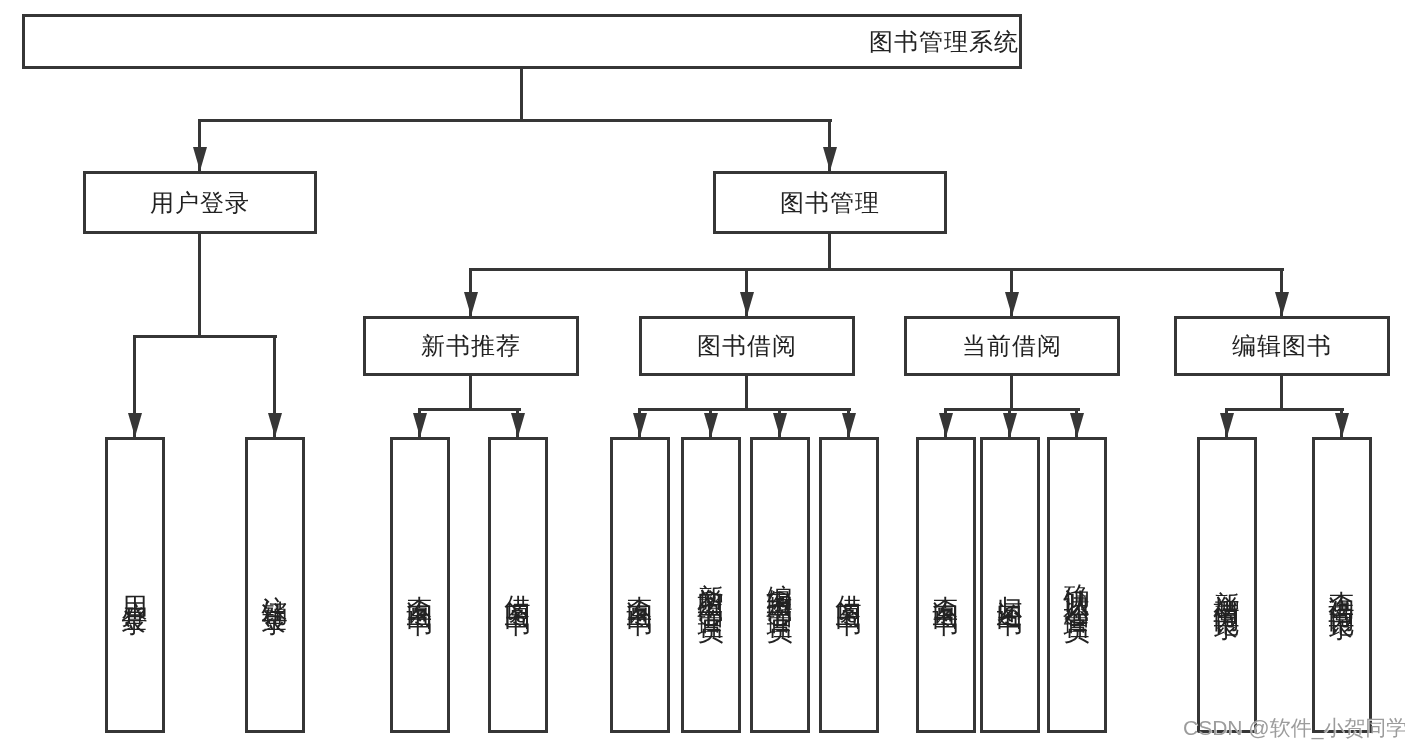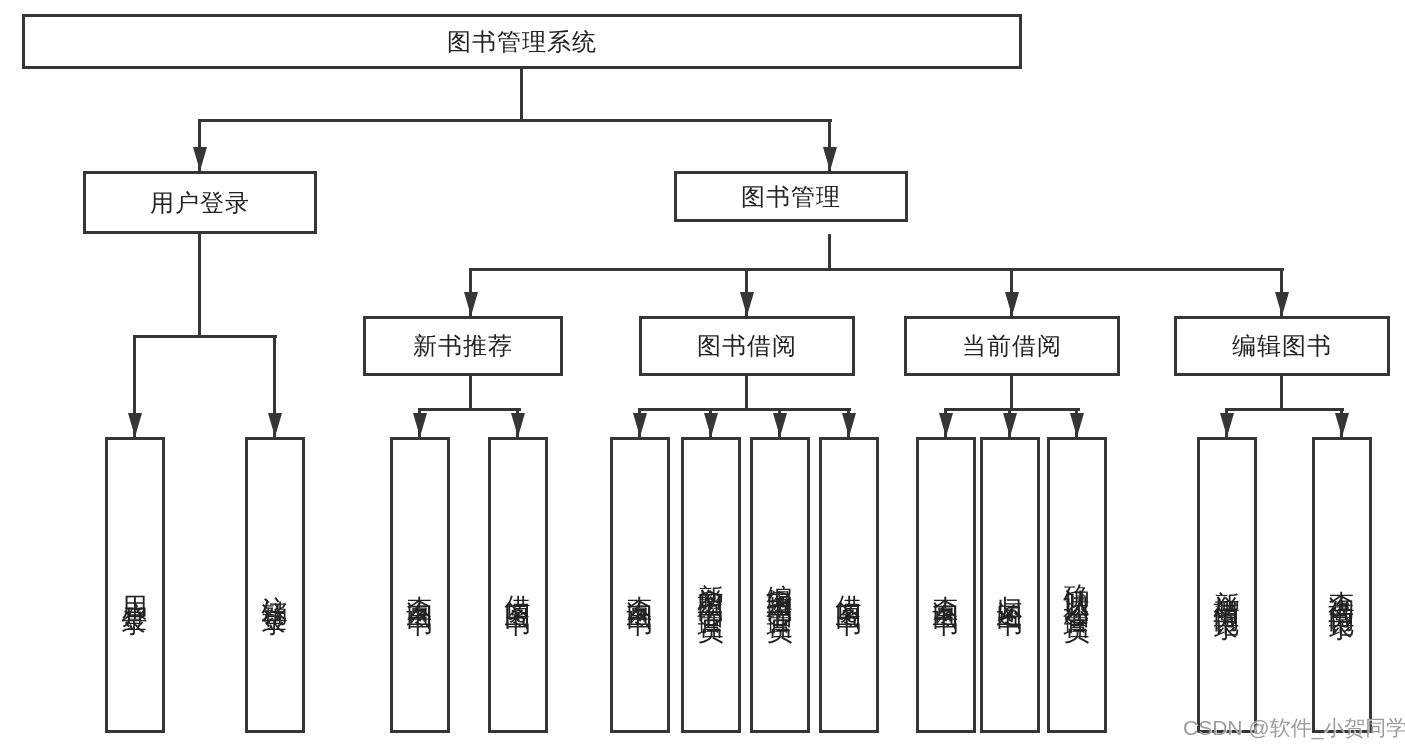"图书管理系统" .hnode.root { justify-content: none -> flex-end }
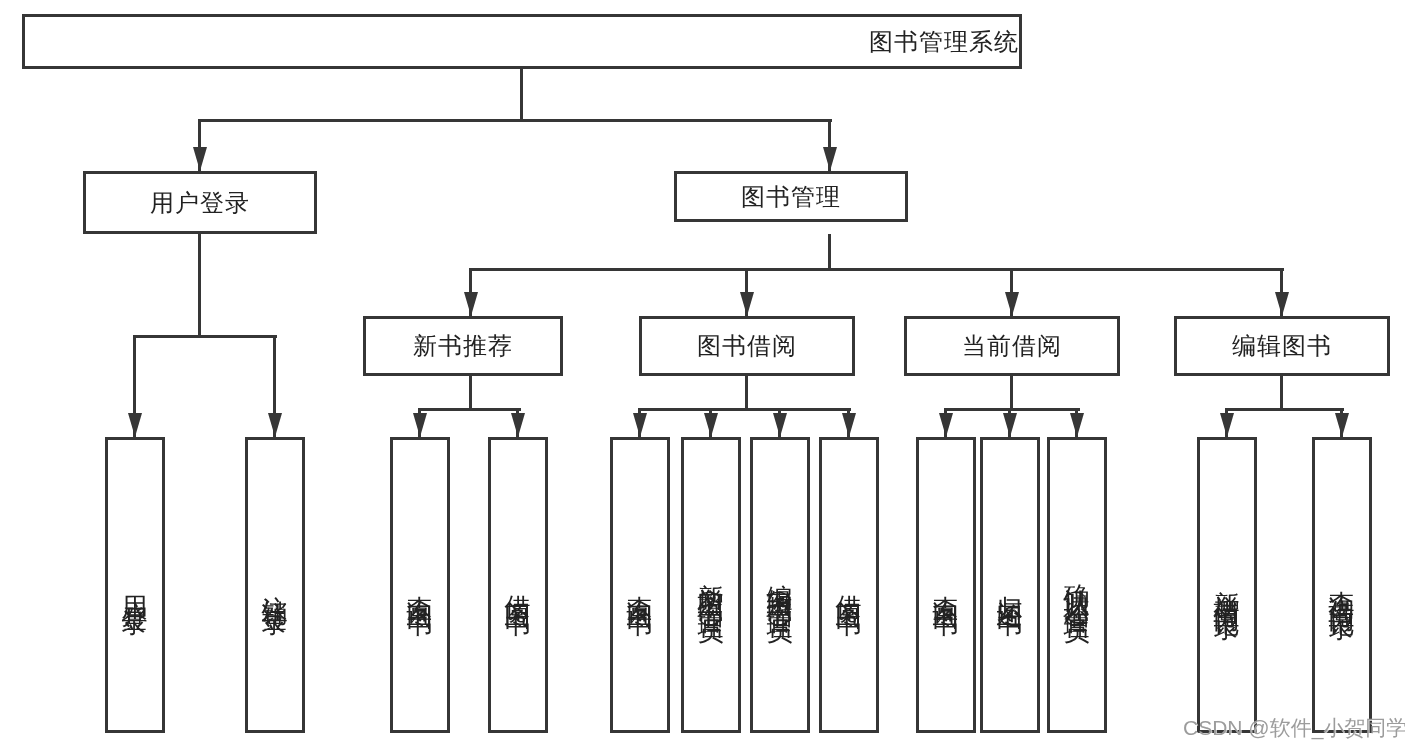"图书管理" div.node { height: 51px -> 63px; left: 674px -> 713px }
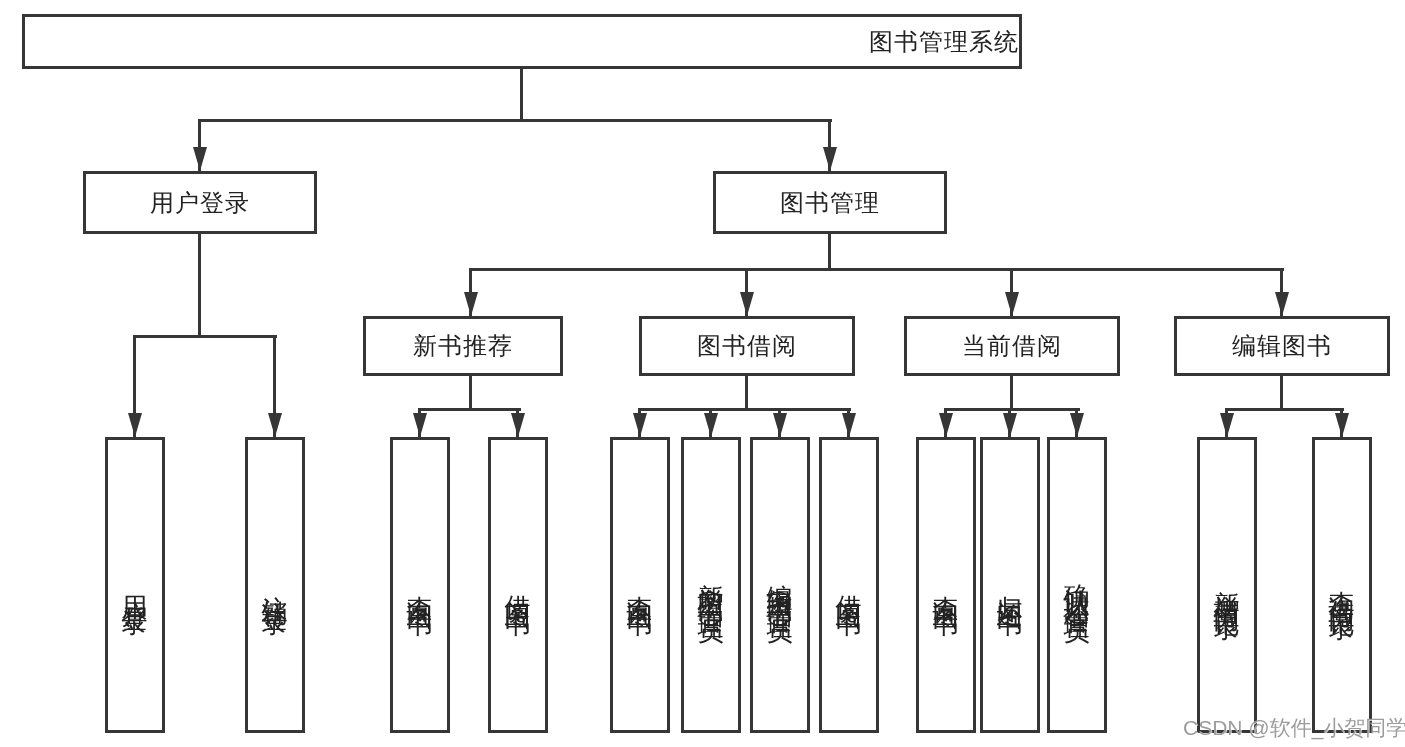"新书推荐" div.node { width: 200px -> 216px }
